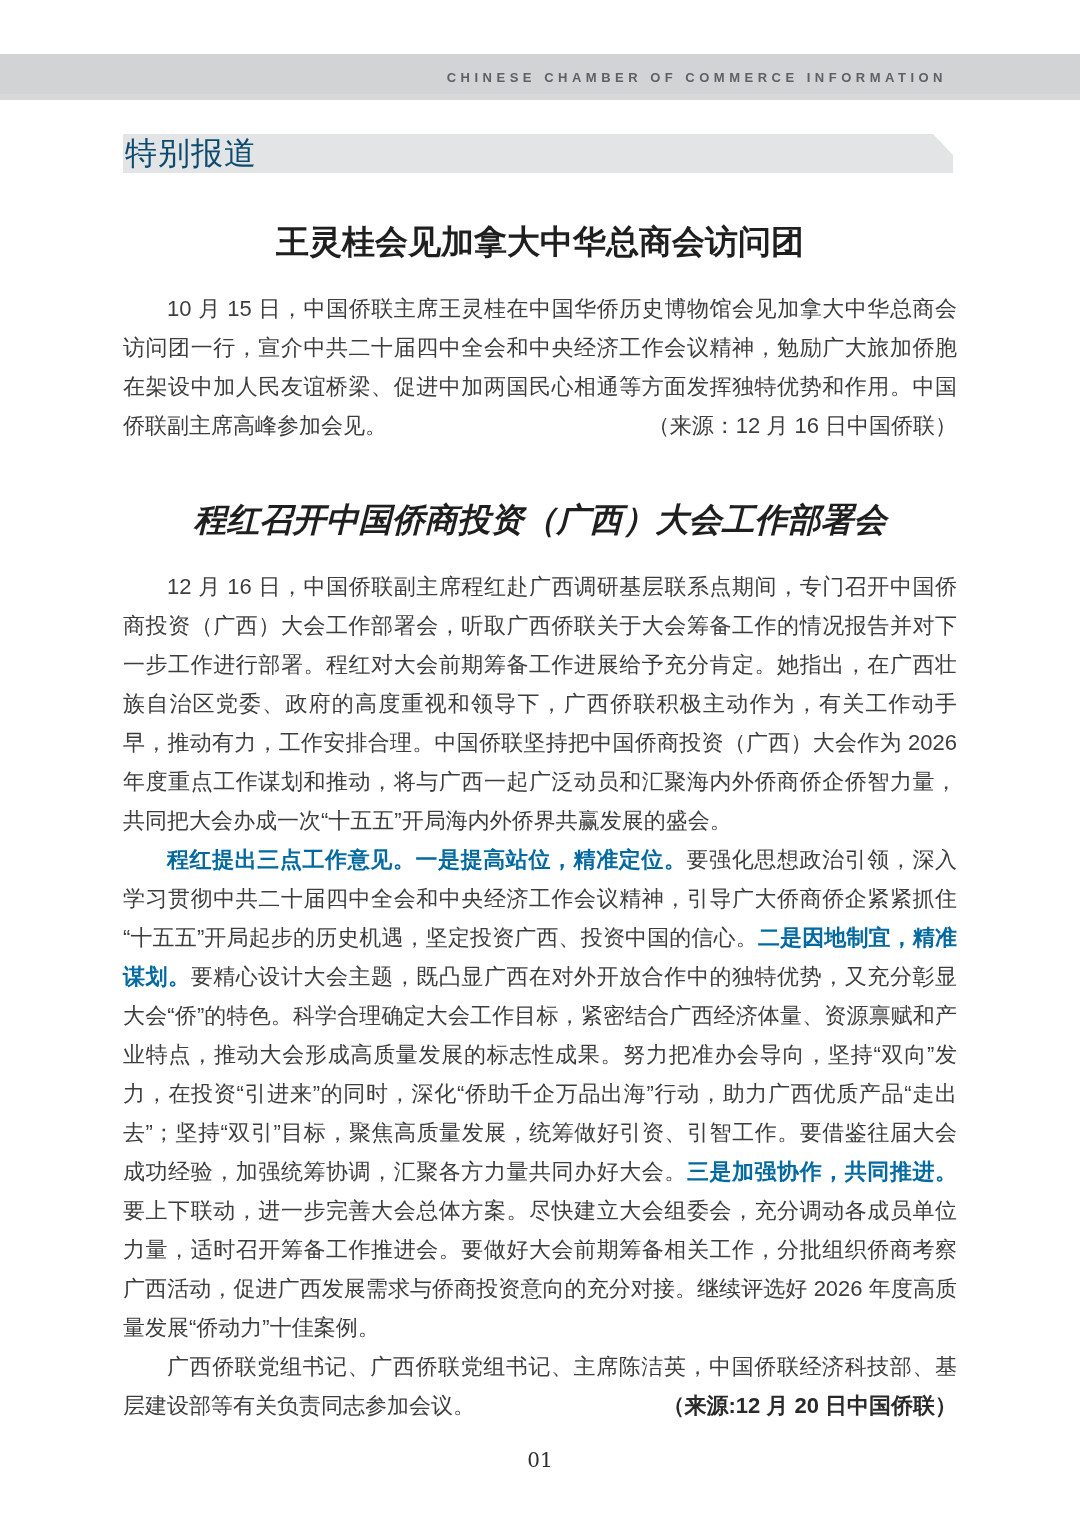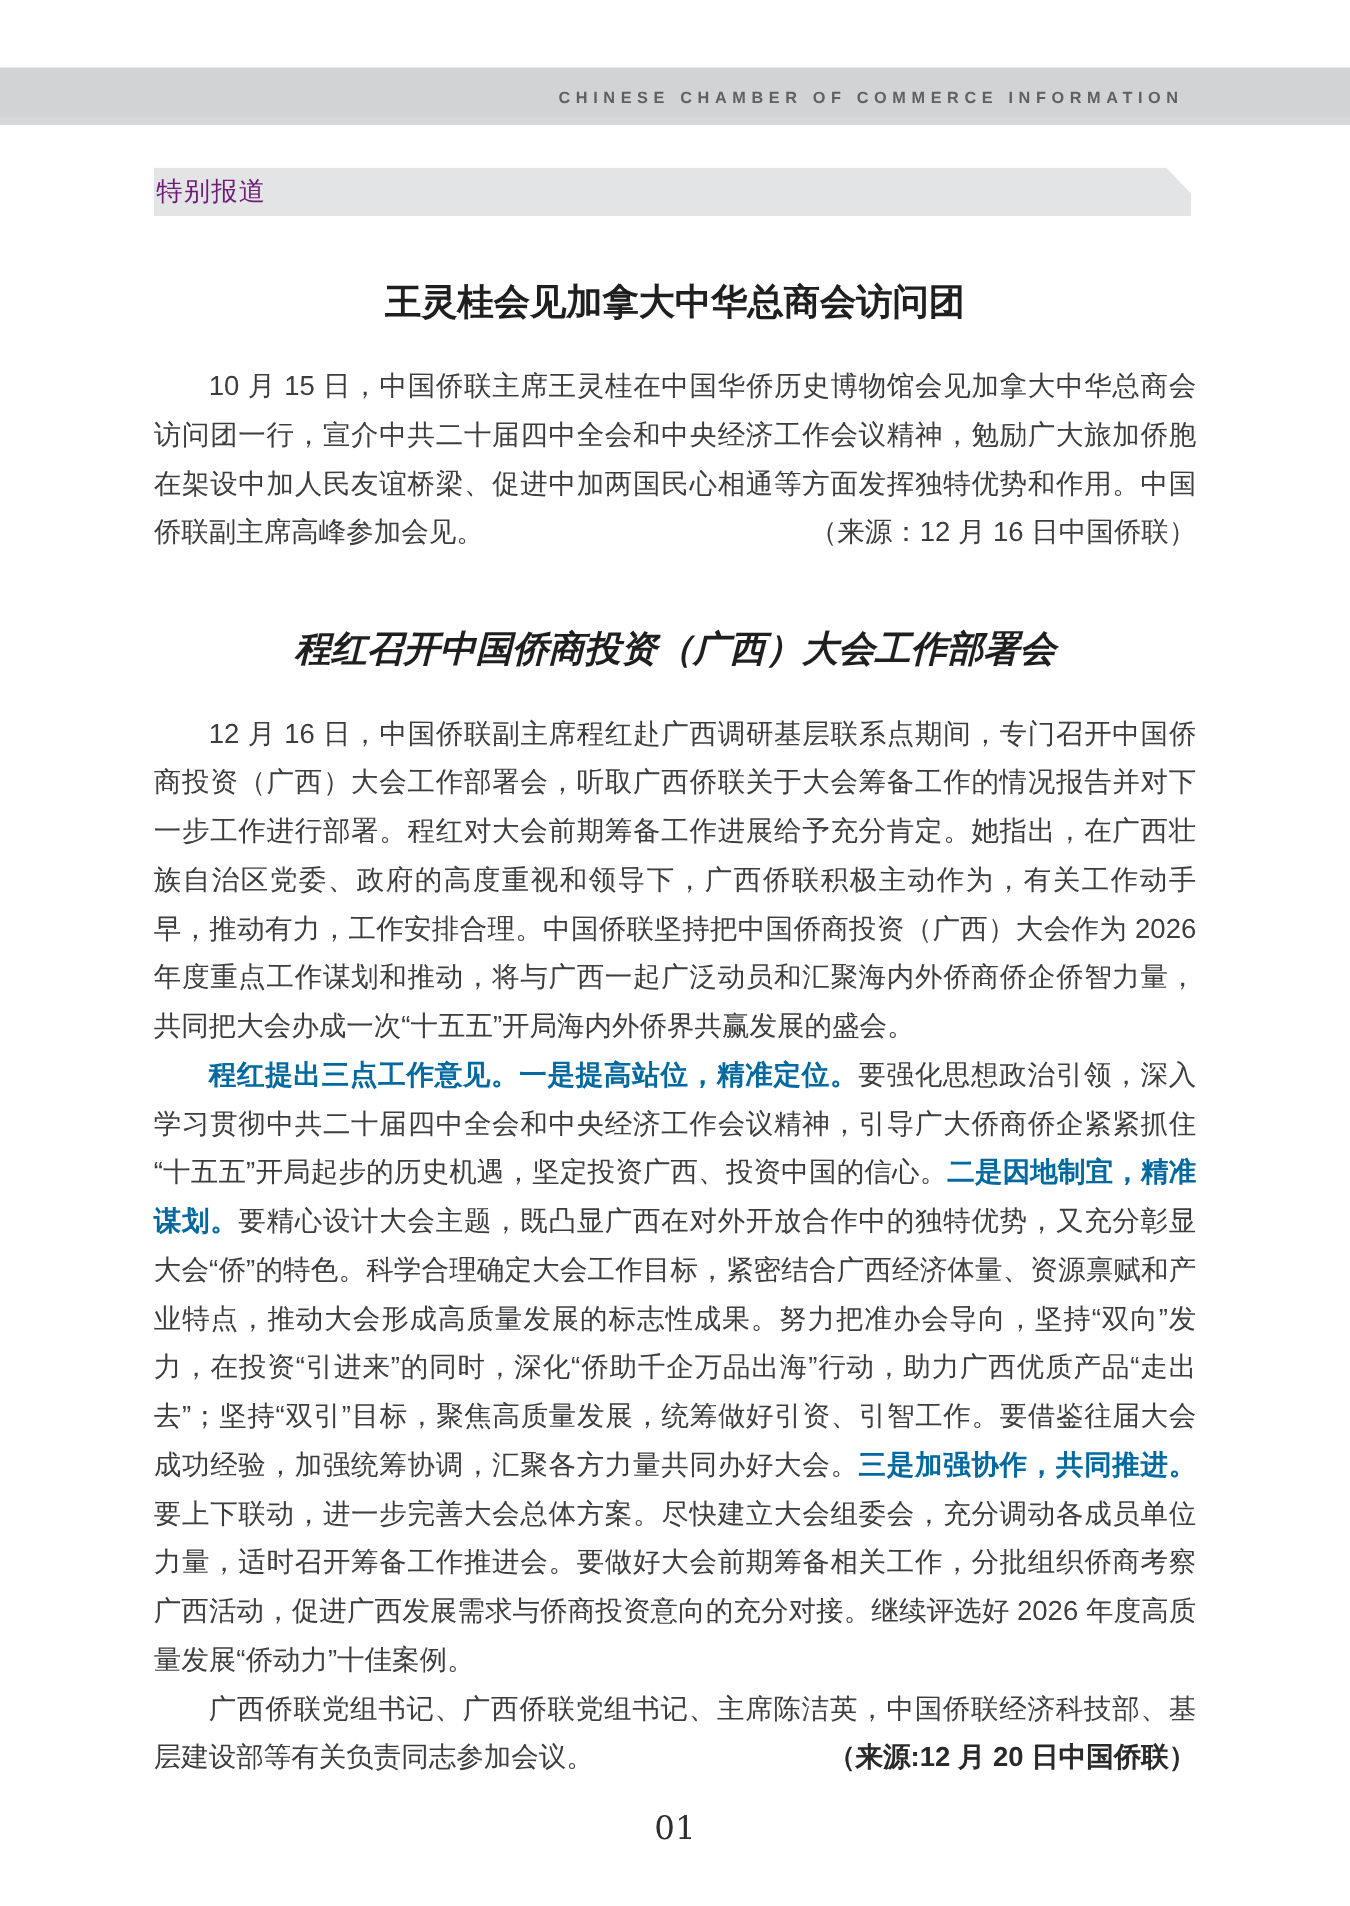"特别报道" .section-badge .section-label { color: #701a75 -> #0c4a6e; font-size: 21px -> 32px }
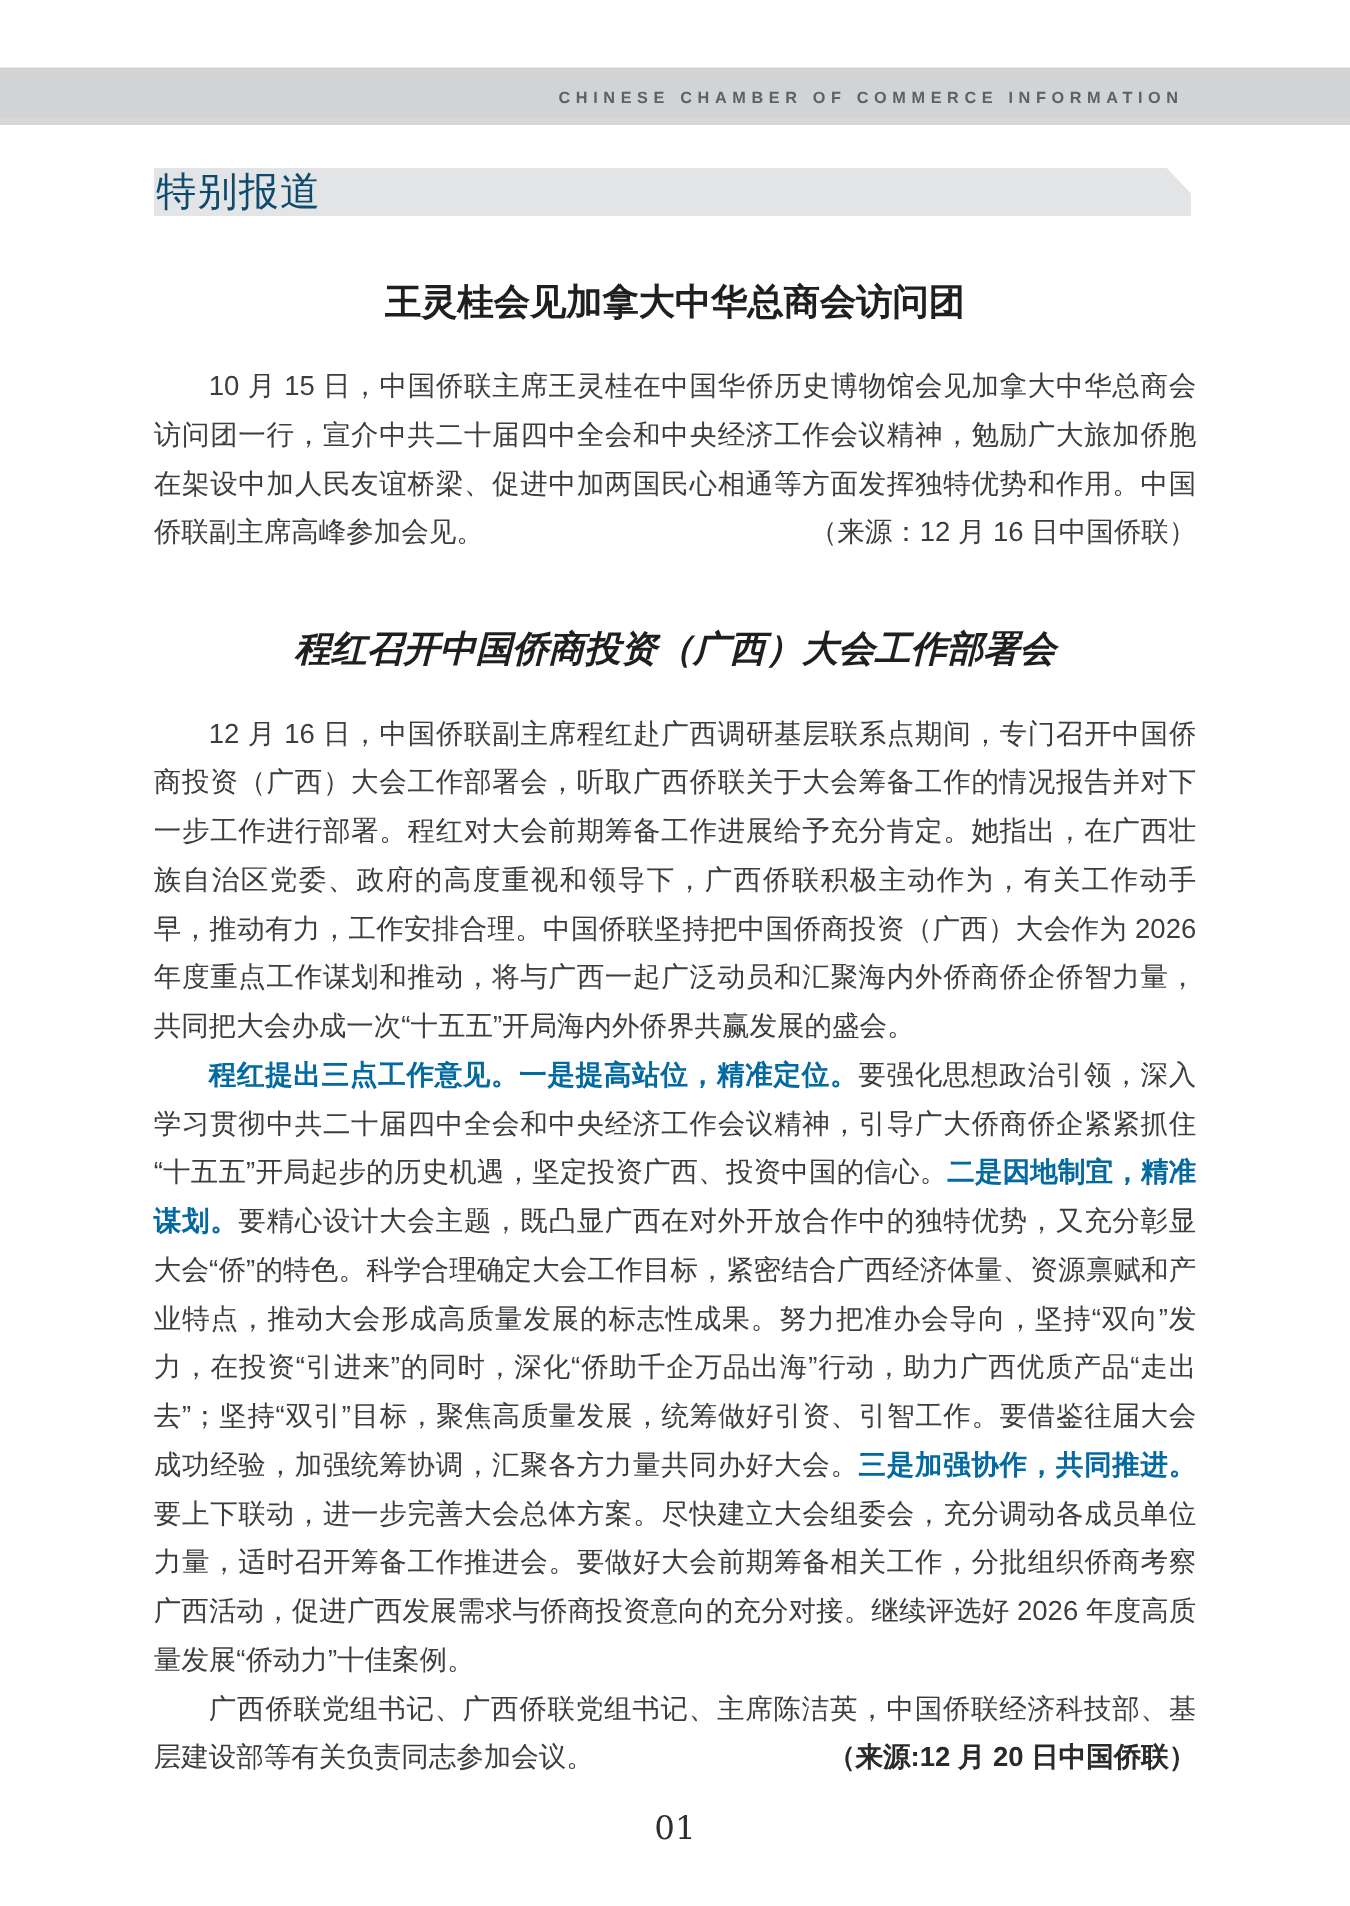"王灵桂会见加拿大中华总商会访问团" .content h1 { font-size: 29px -> 33px }
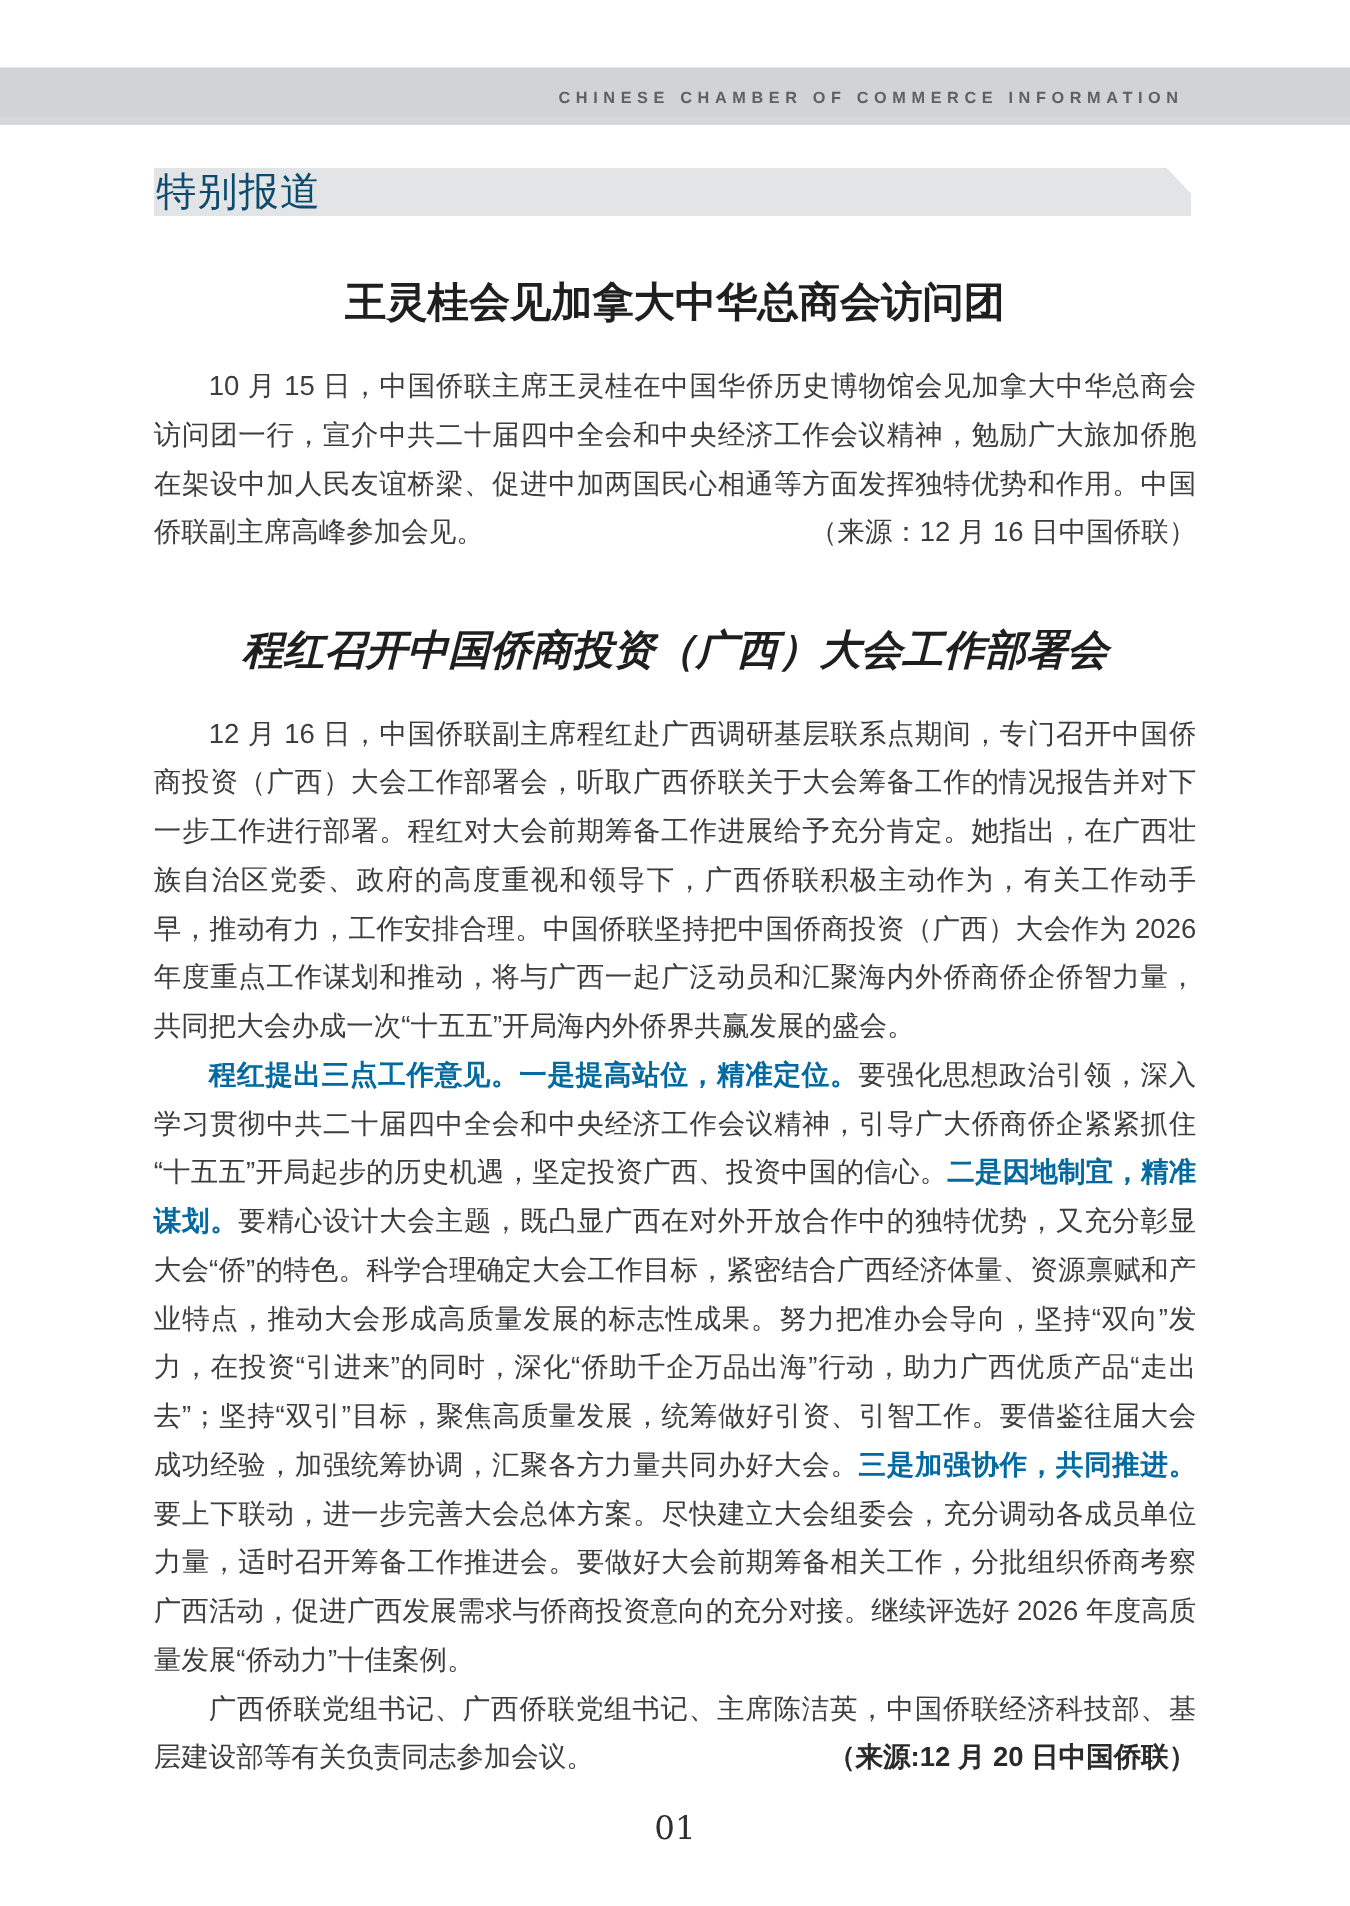"01" .page-number { font-size: 26px -> 20px }
